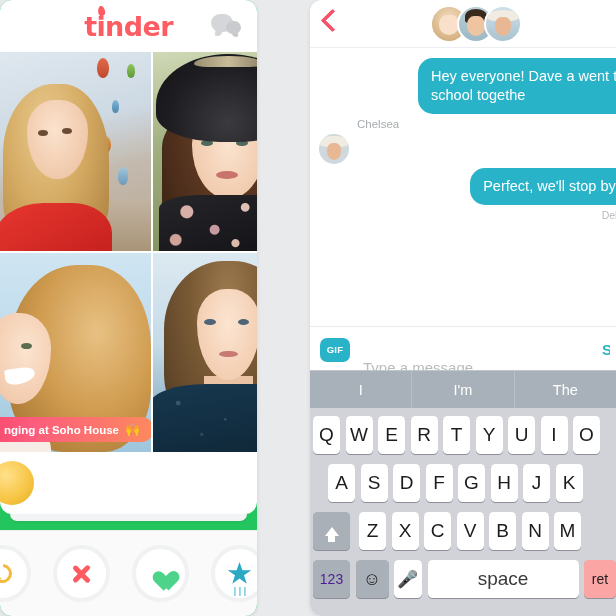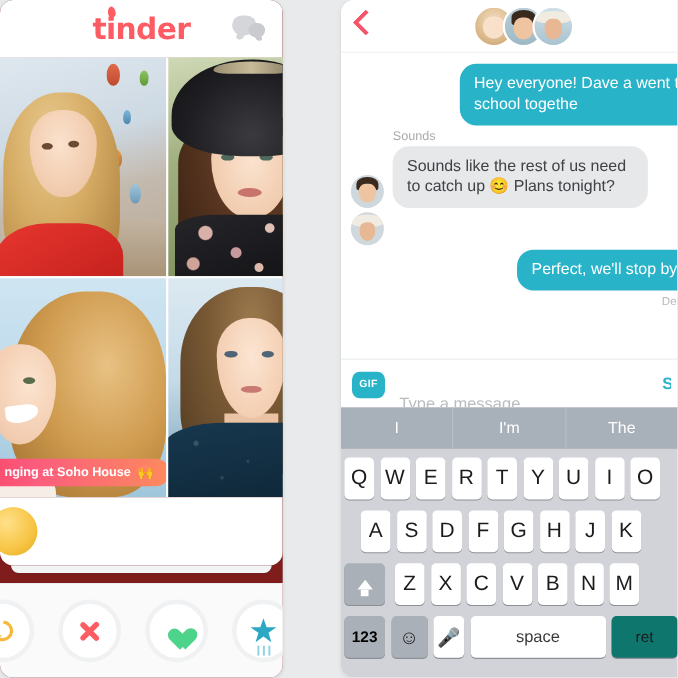"tinder" .left-panel { background: #7f1d1d -> #22c55e }
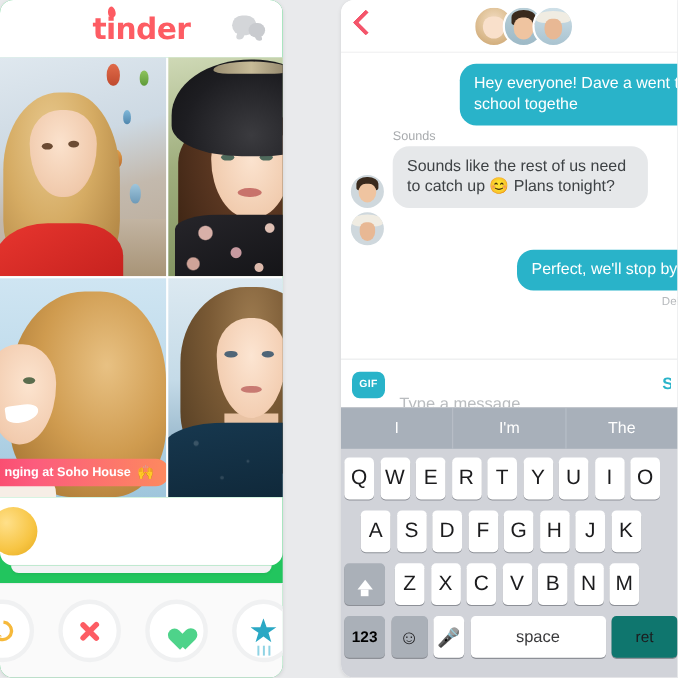"Sounds" div.sender-name { text: Sounds -> Chelsea }
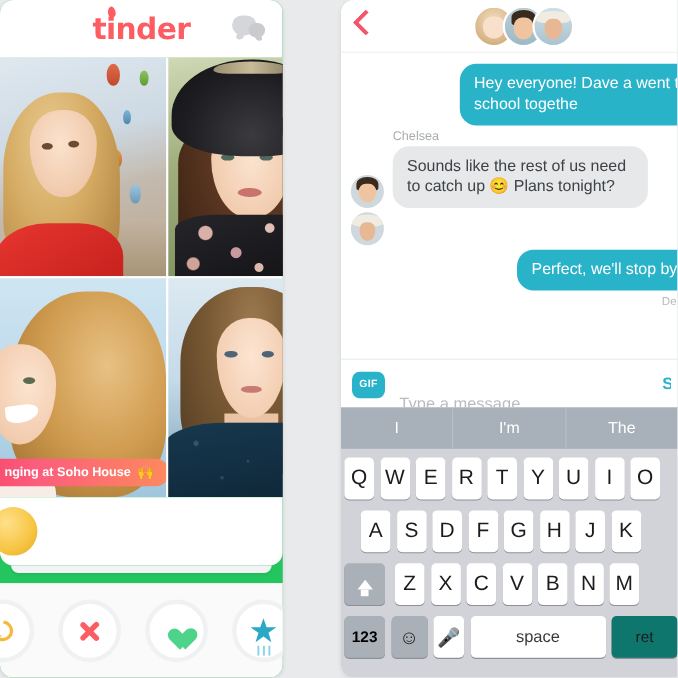"Sounds like the rest of" div.row { html: <div> <div></div> <div>Sounds like the rest of us need to catch up 😊 Plans tonight?</div> </div> -> none }
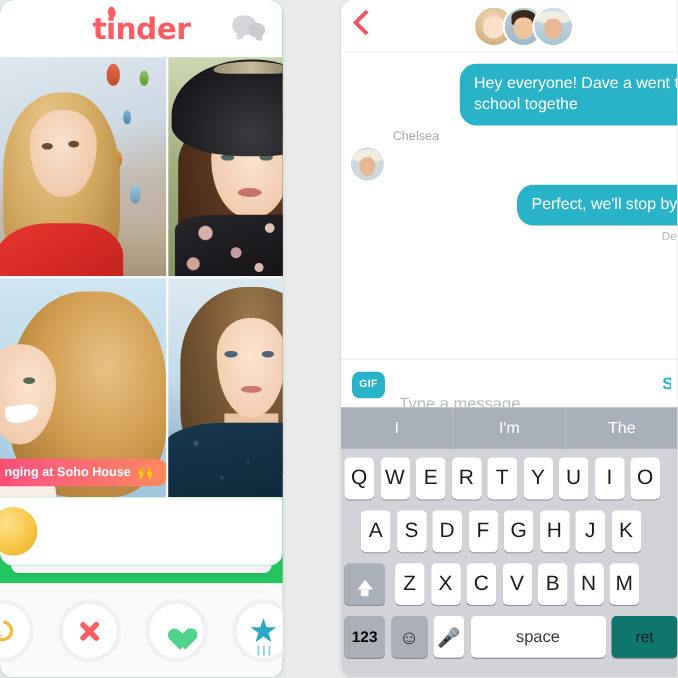"123" .key.k123 { color: #000000 -> #4c1d95; font-weight: bold -> none }
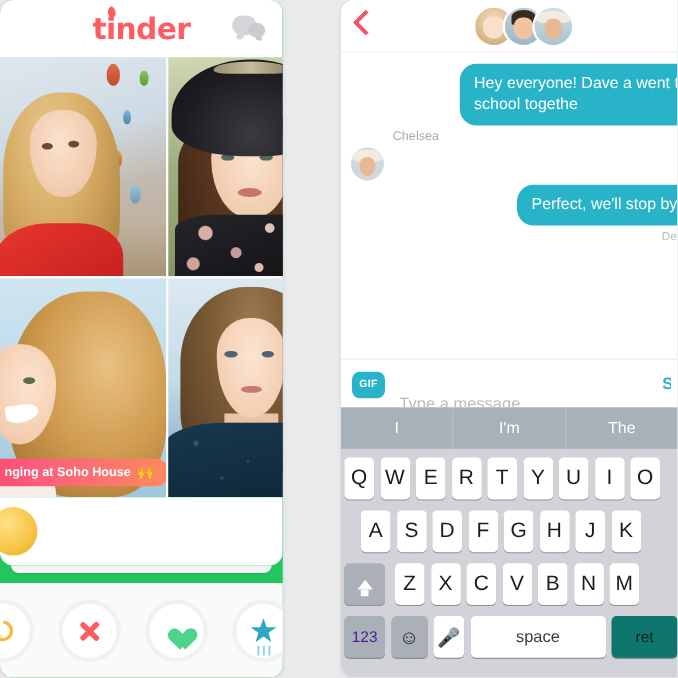"space" .key.kspace { font-size: 15px -> 19px }
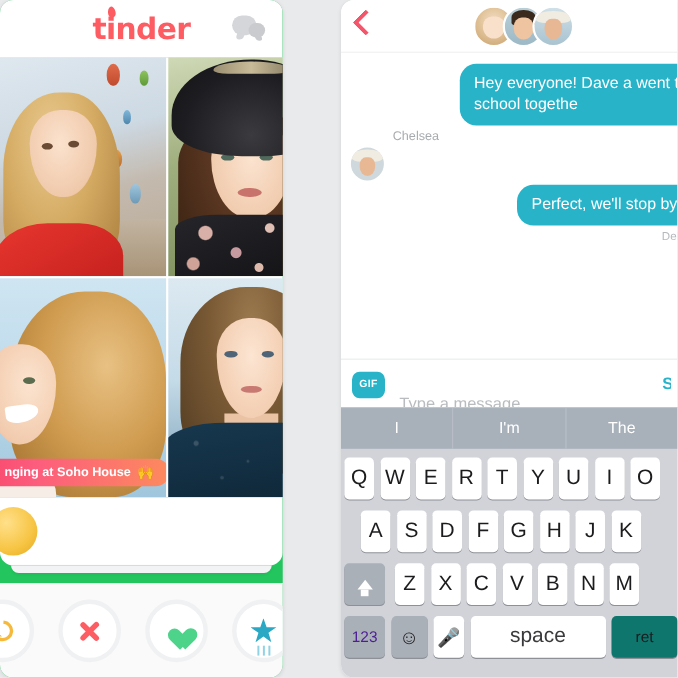"ret" .key.kreturn { background: #0f766e -> #fca5a5; width: 60px -> 32px }
